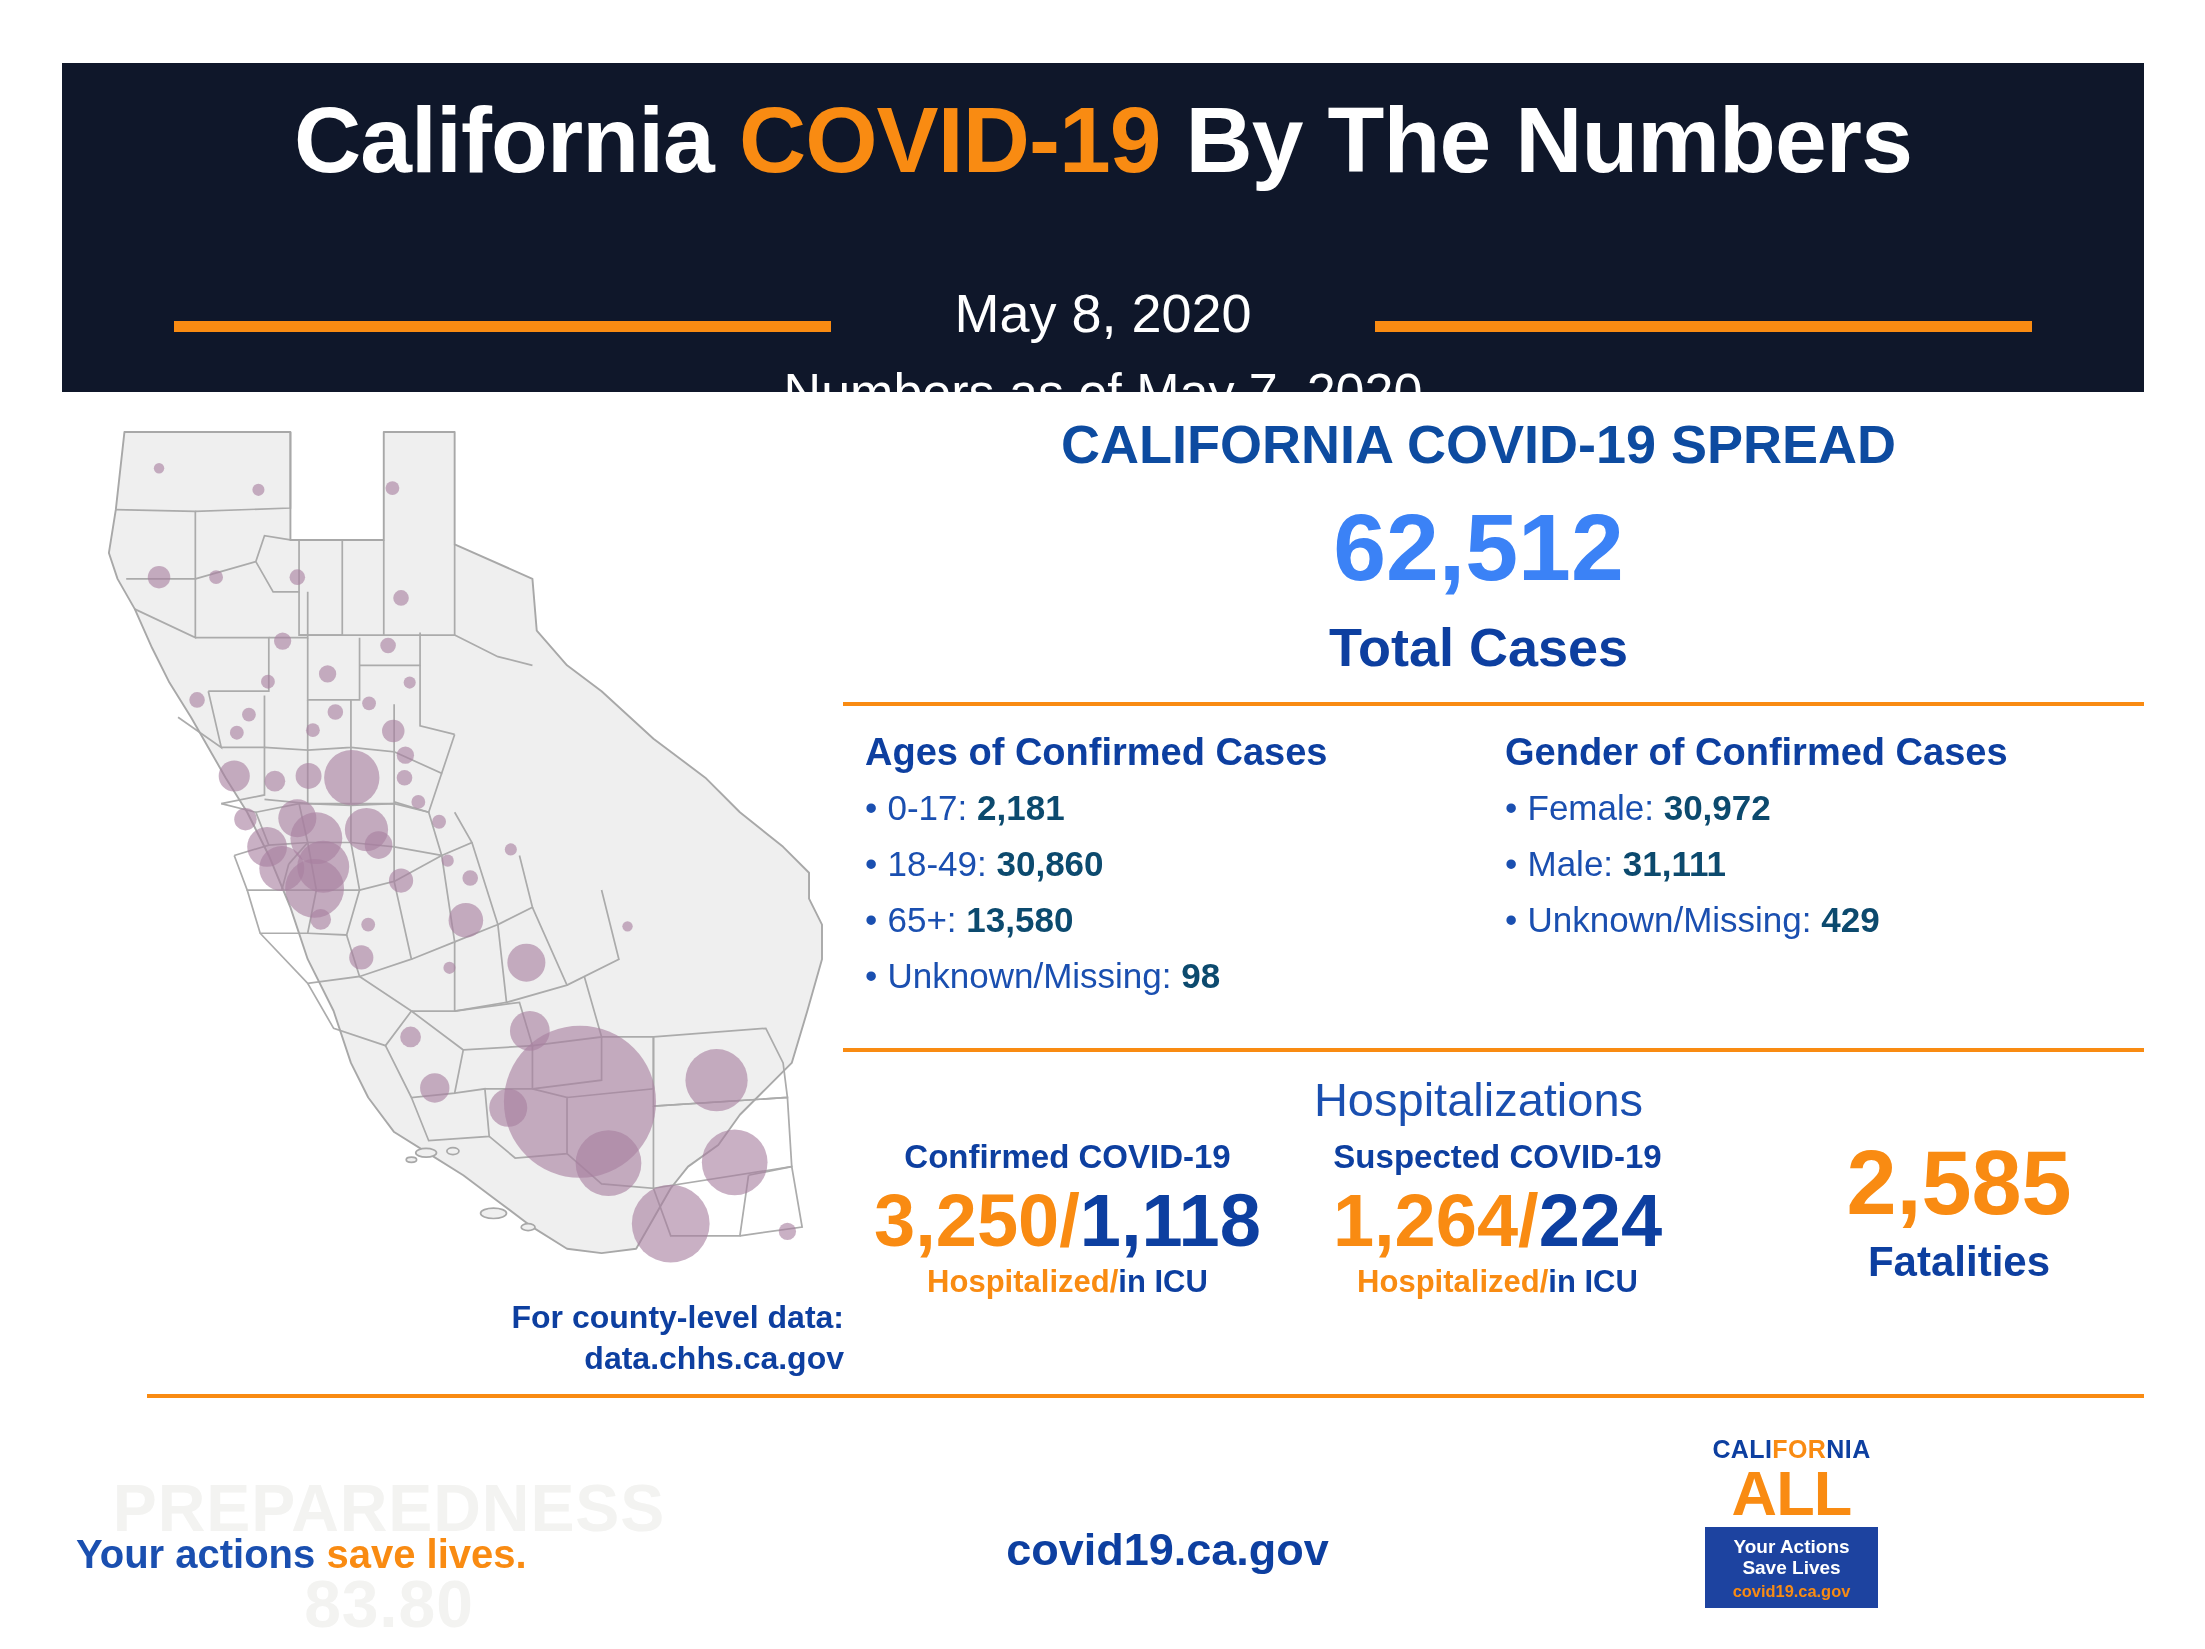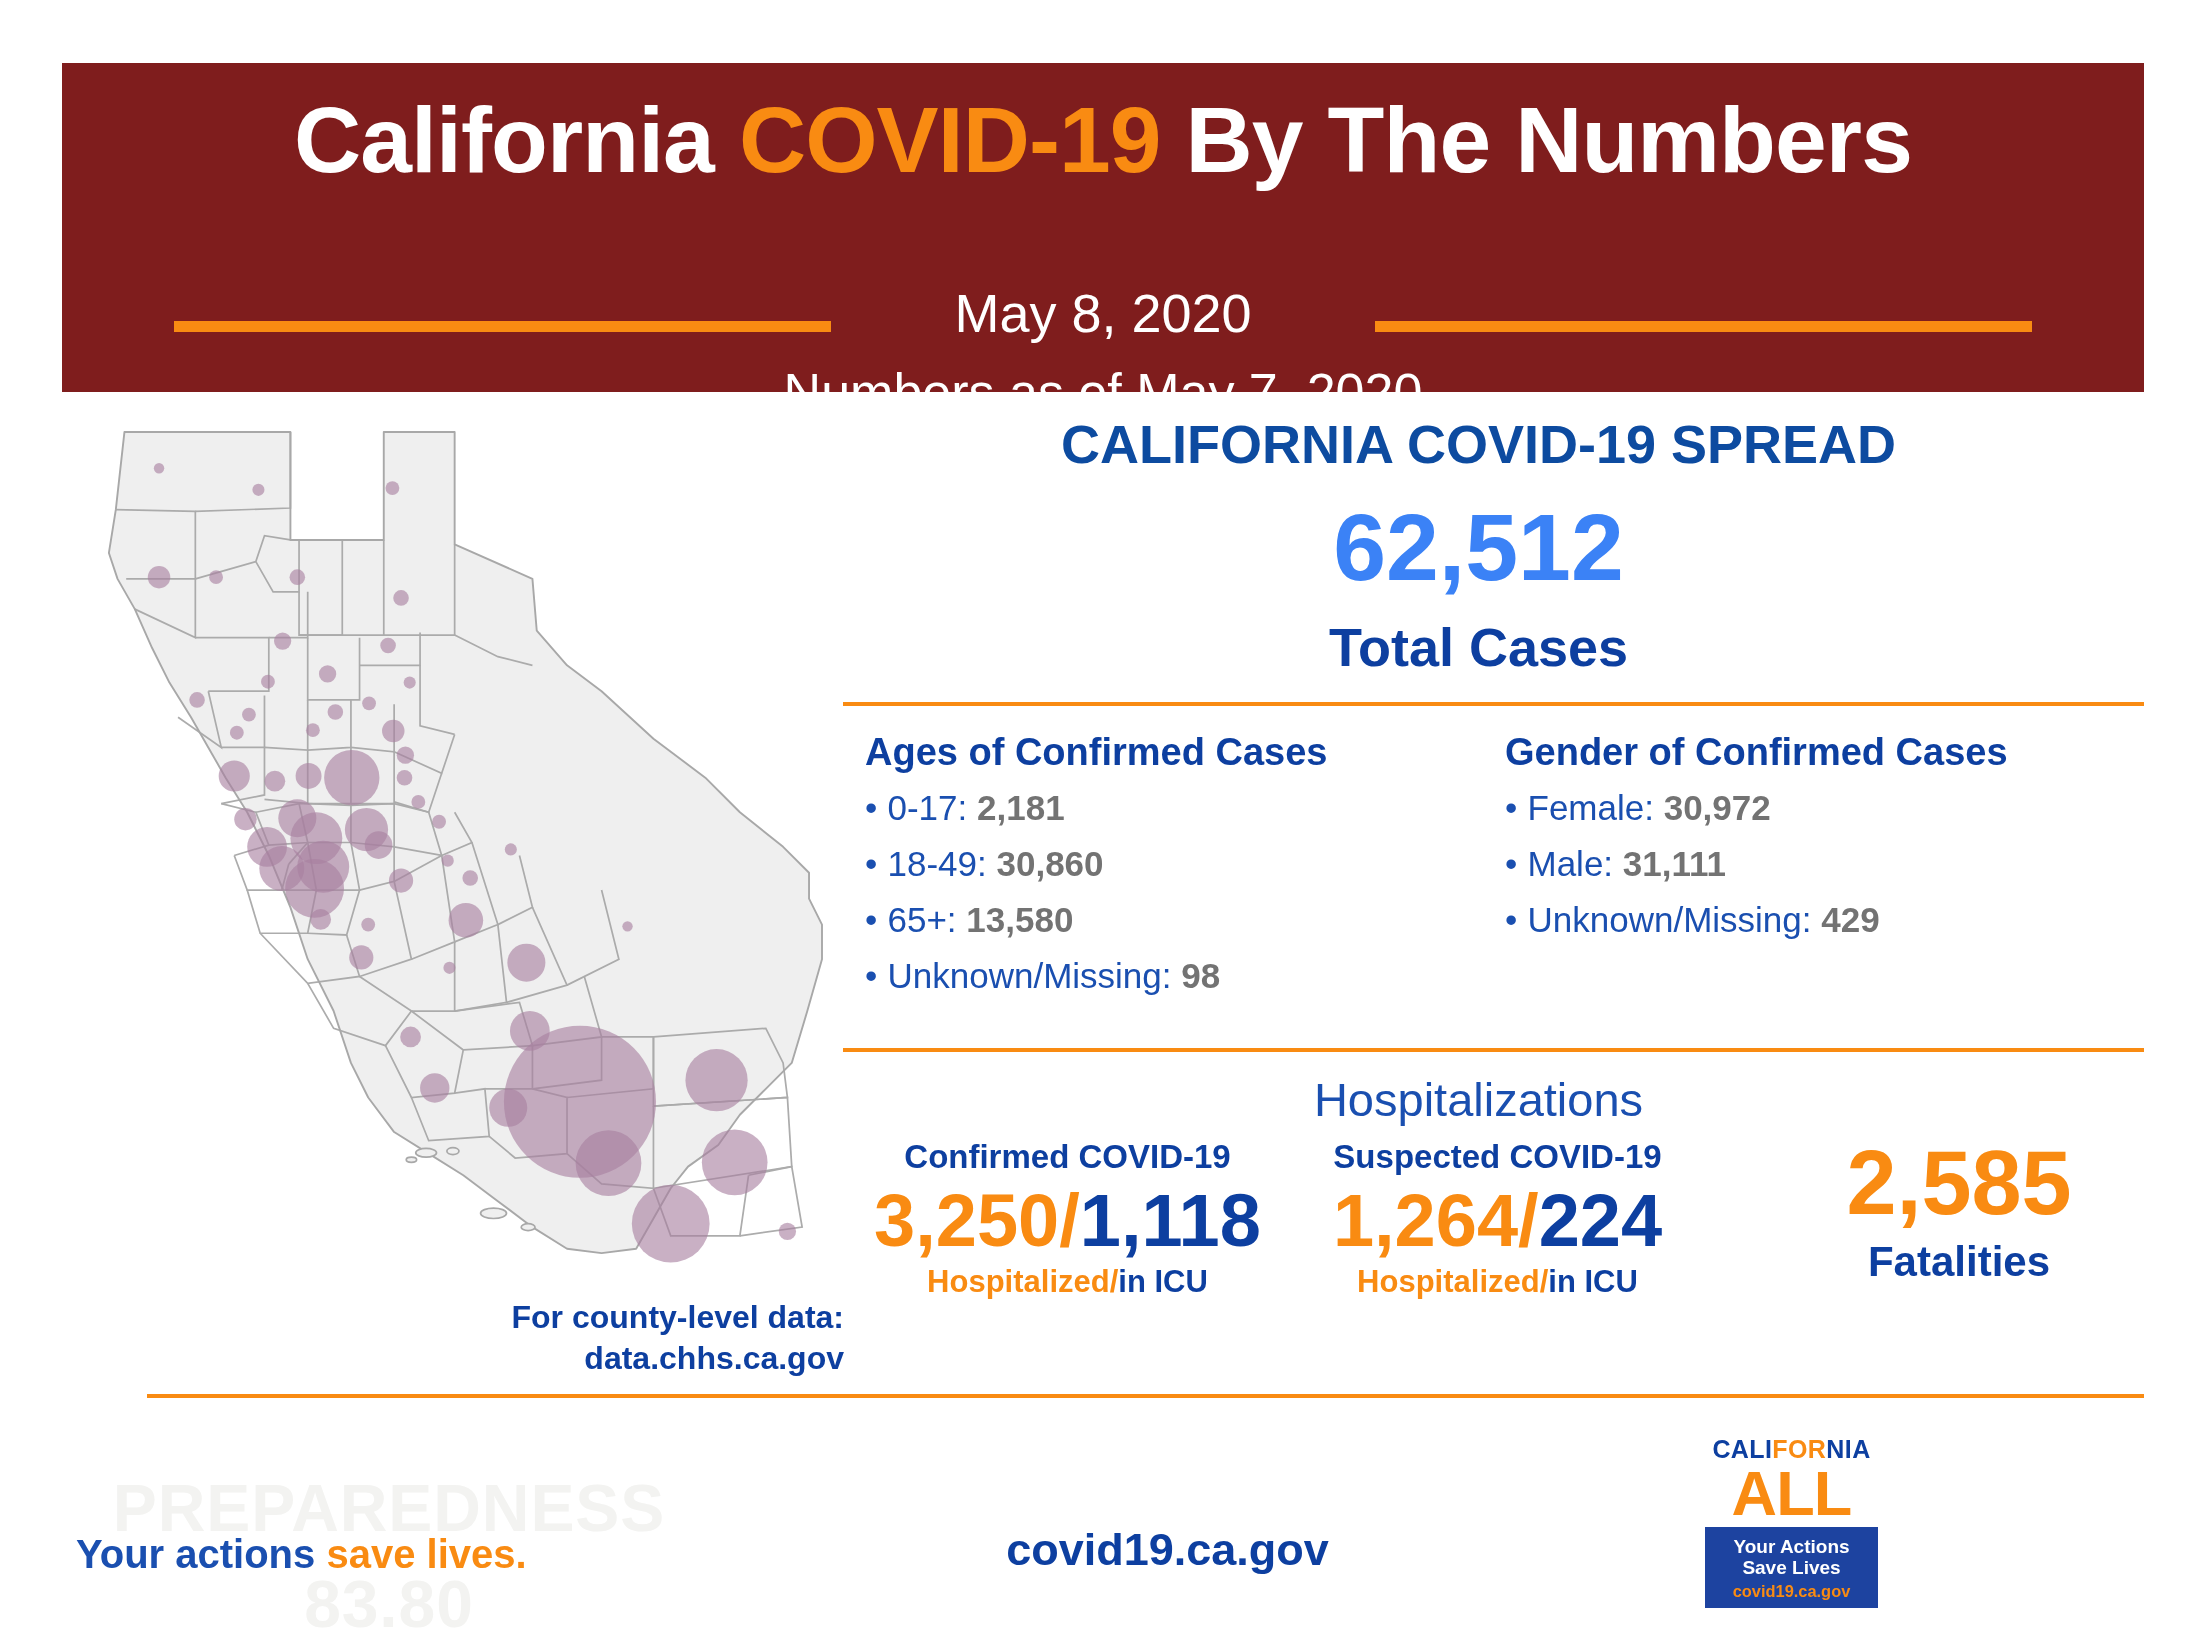"California COVID-19 By The Numbers" #banner { background: #7f1d1d -> #0f172a }
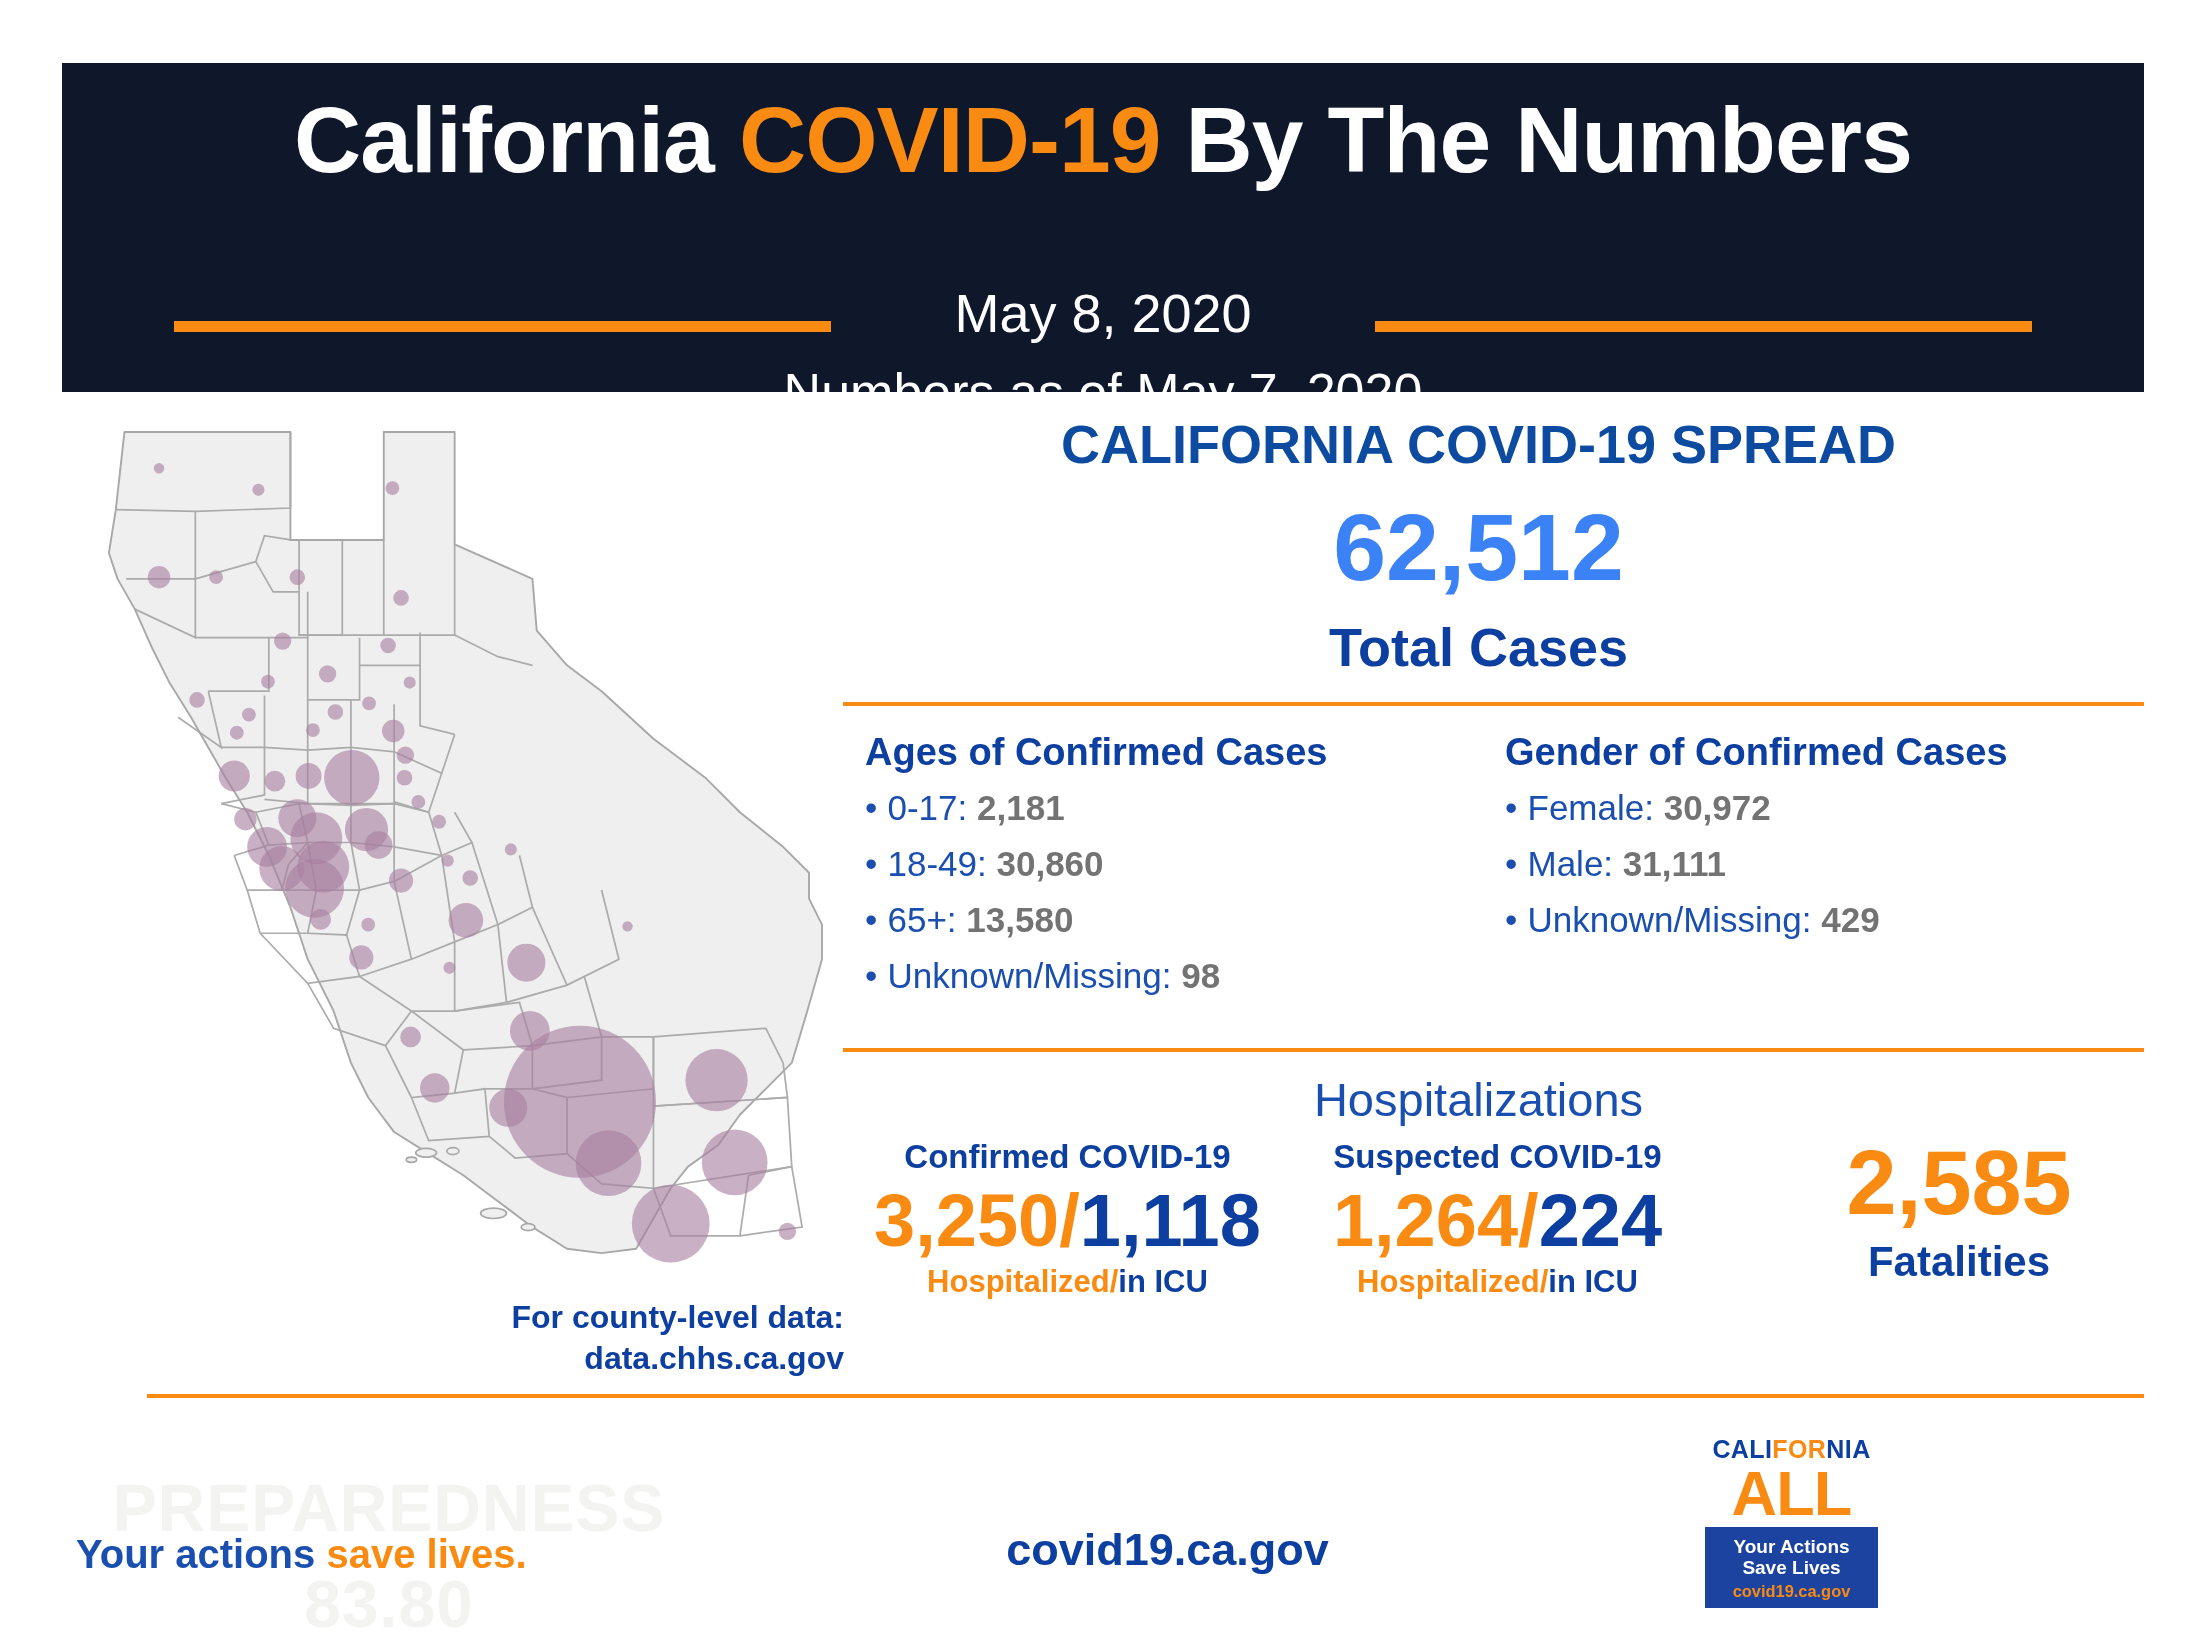"2,181" .list-item .v { color: #737373 -> #0c4a6e }
